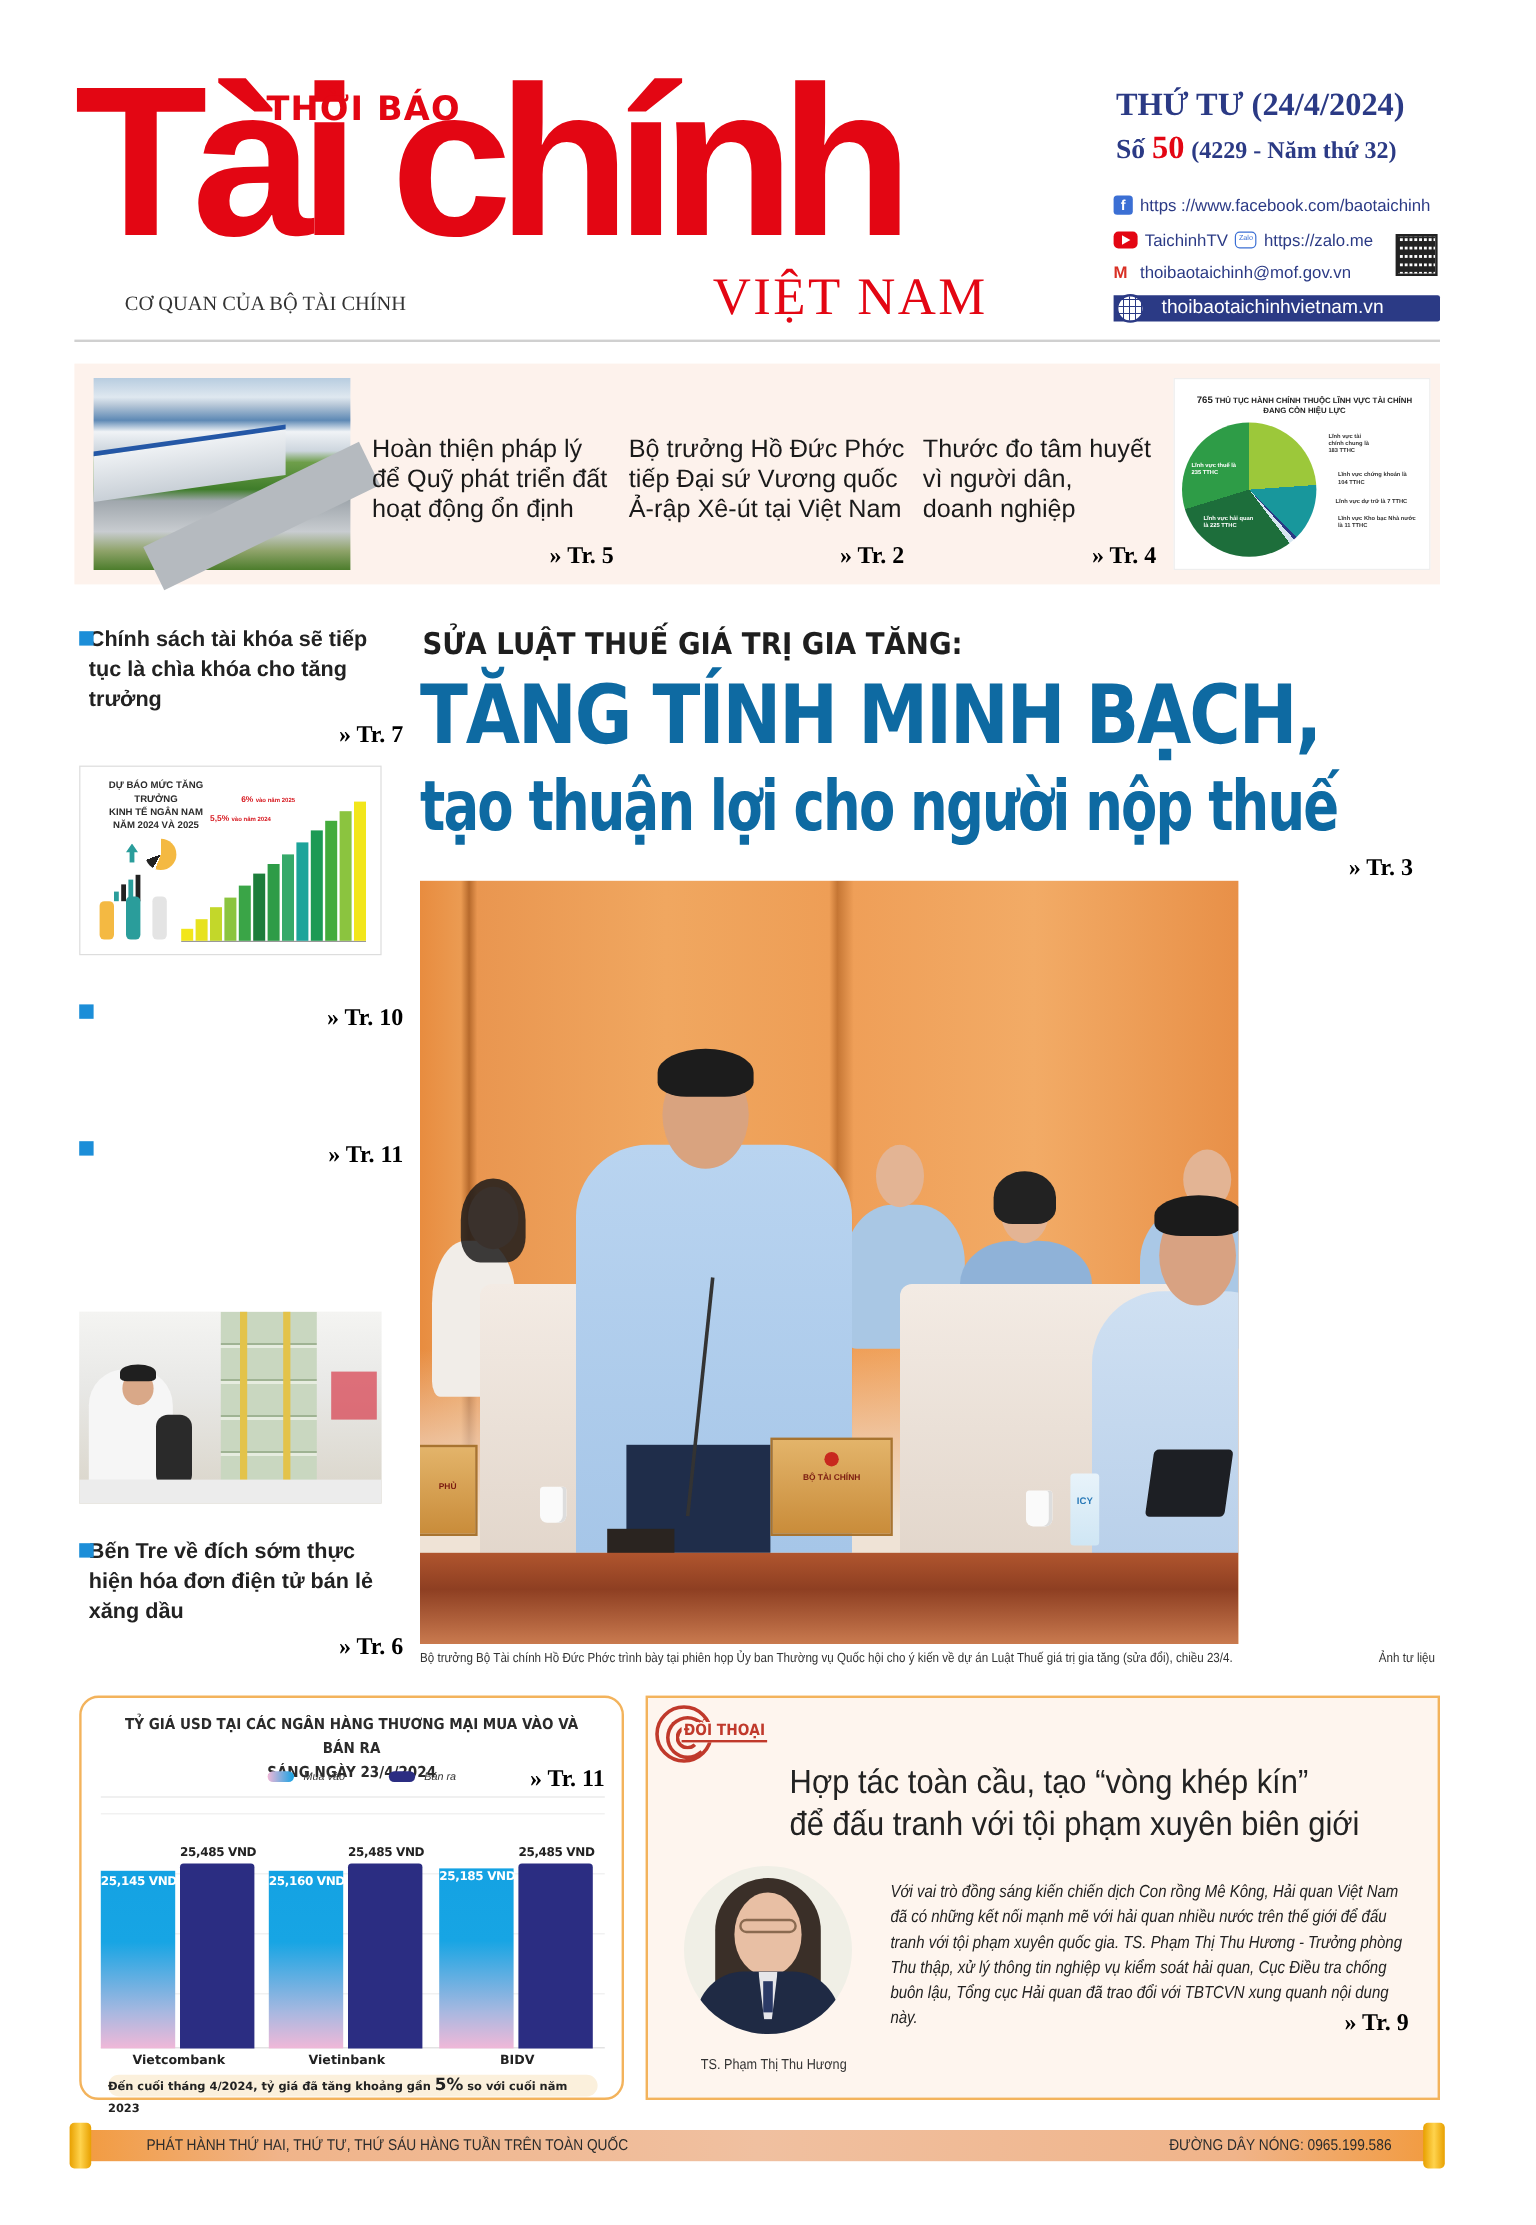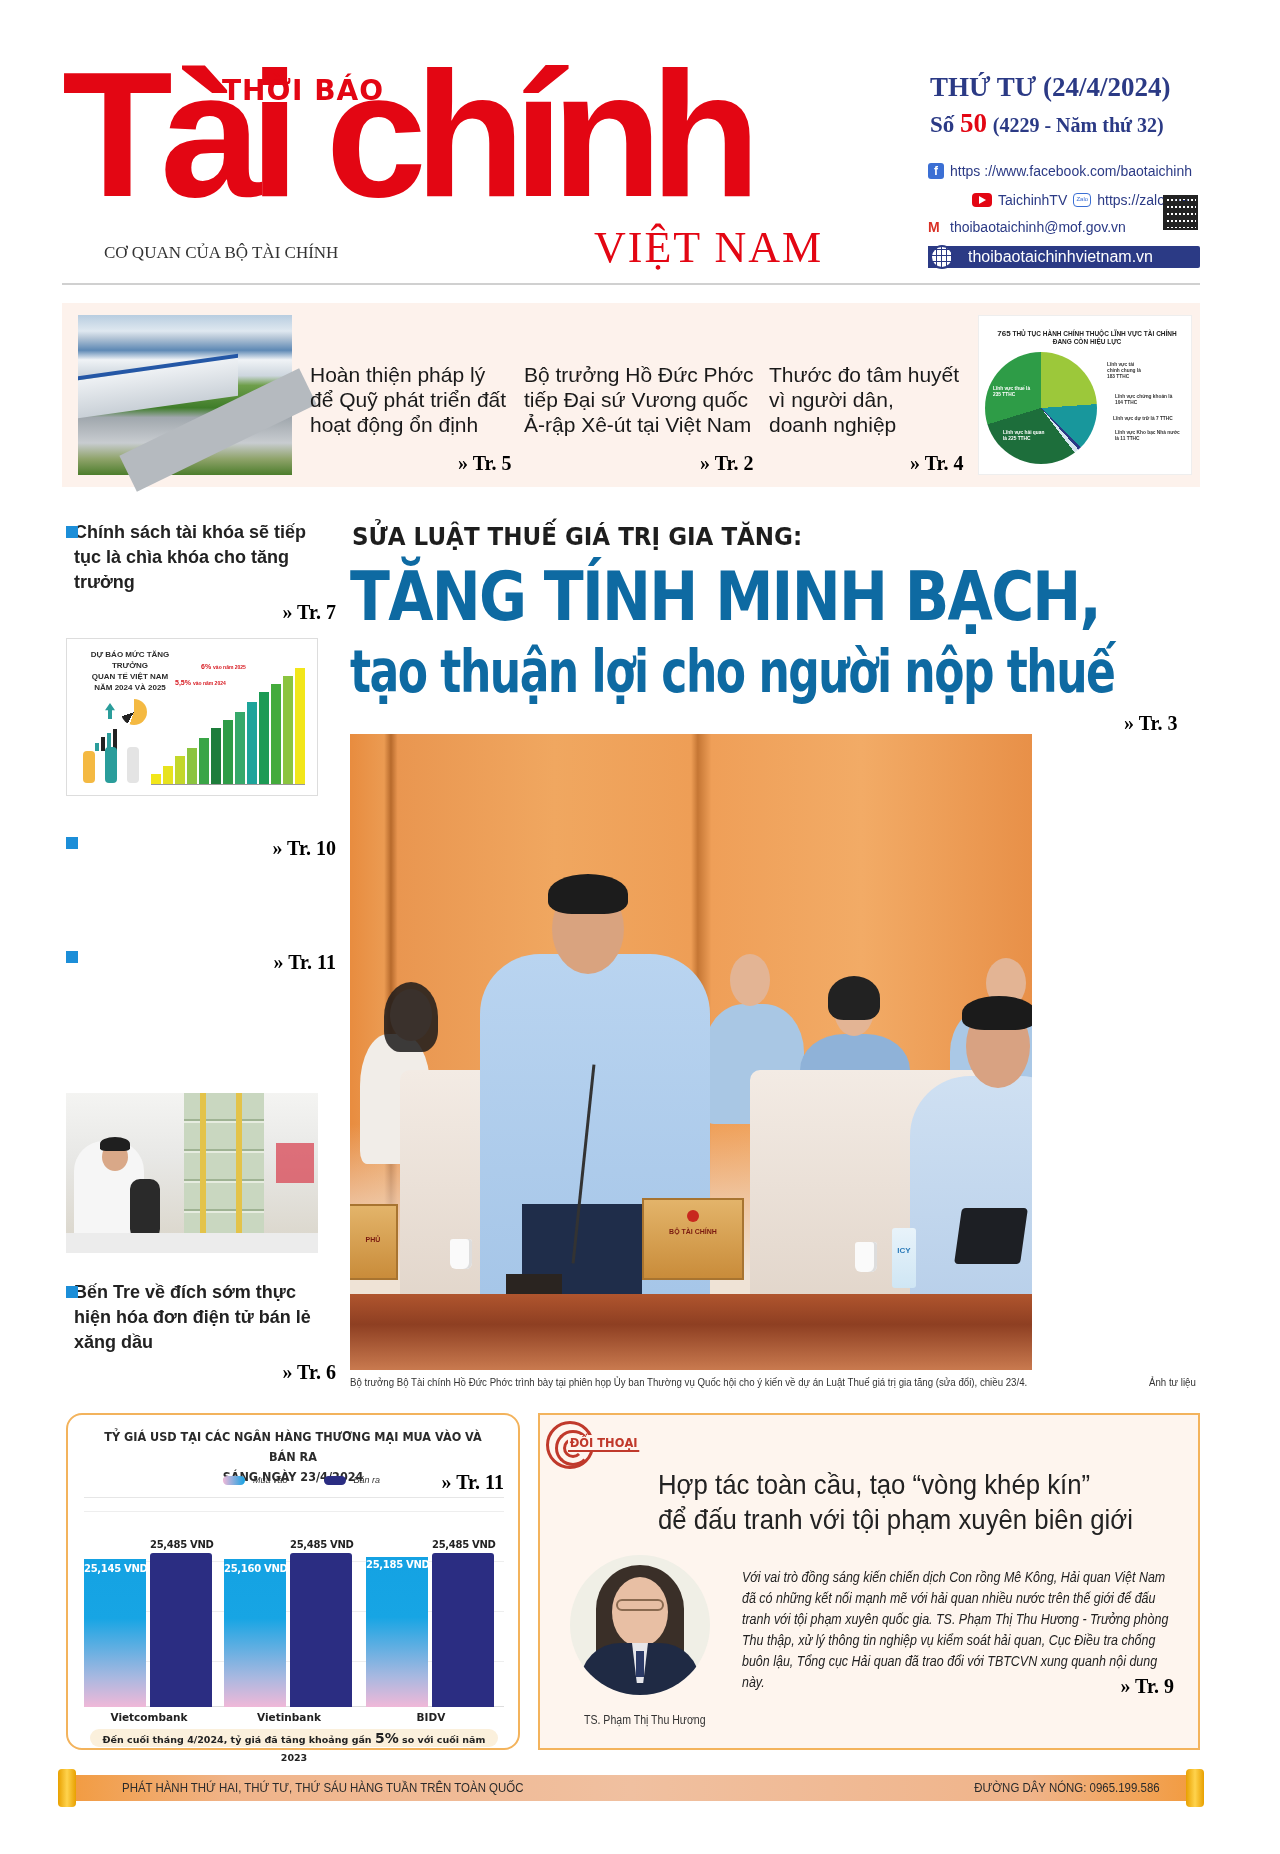"TaichinhTV" div.abs { margin-left: 44px -> none }
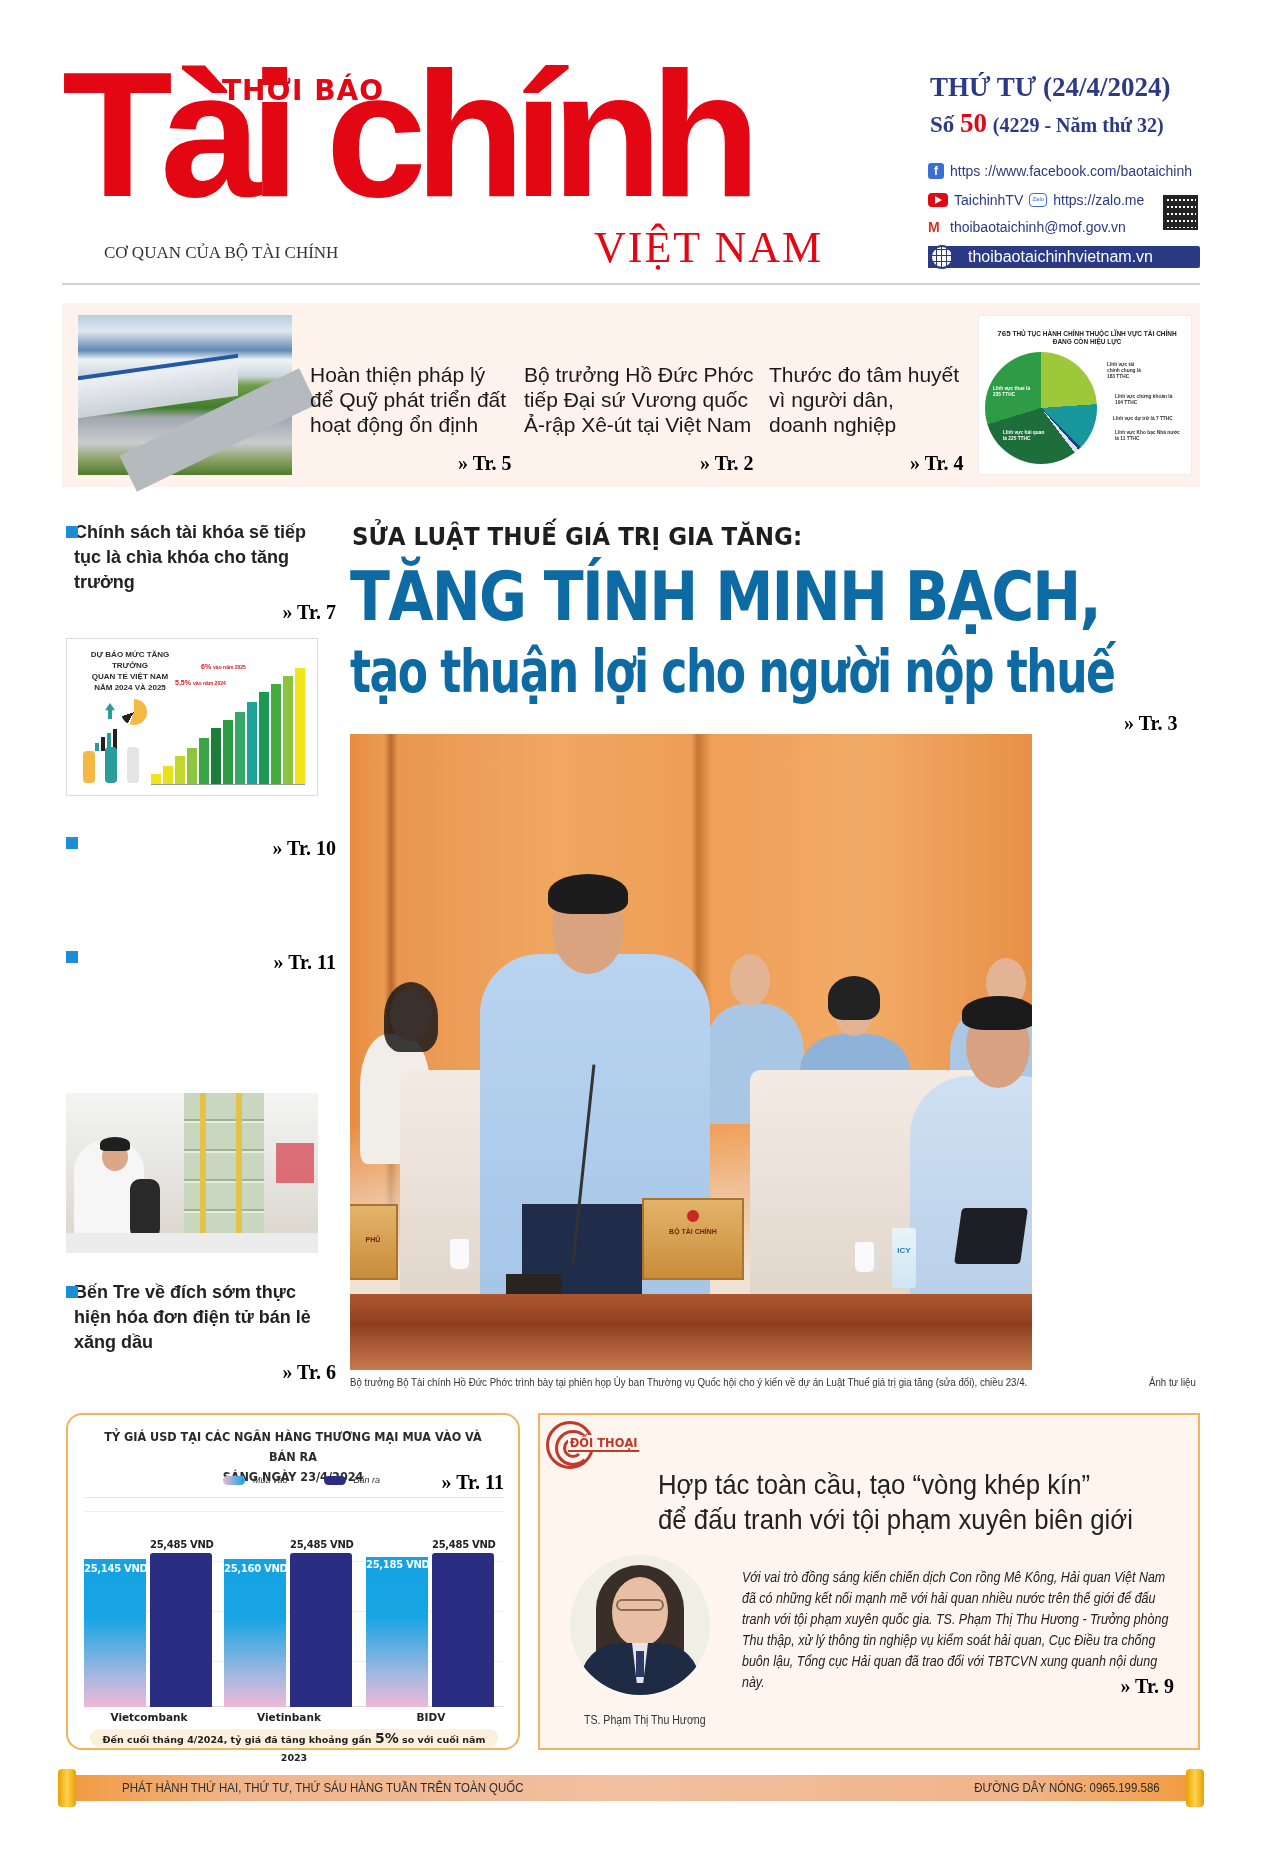"QUAN TẾ VIỆT NAM" div { text: QUAN TẾ VIỆT -> KINH TẾ NGÂN }
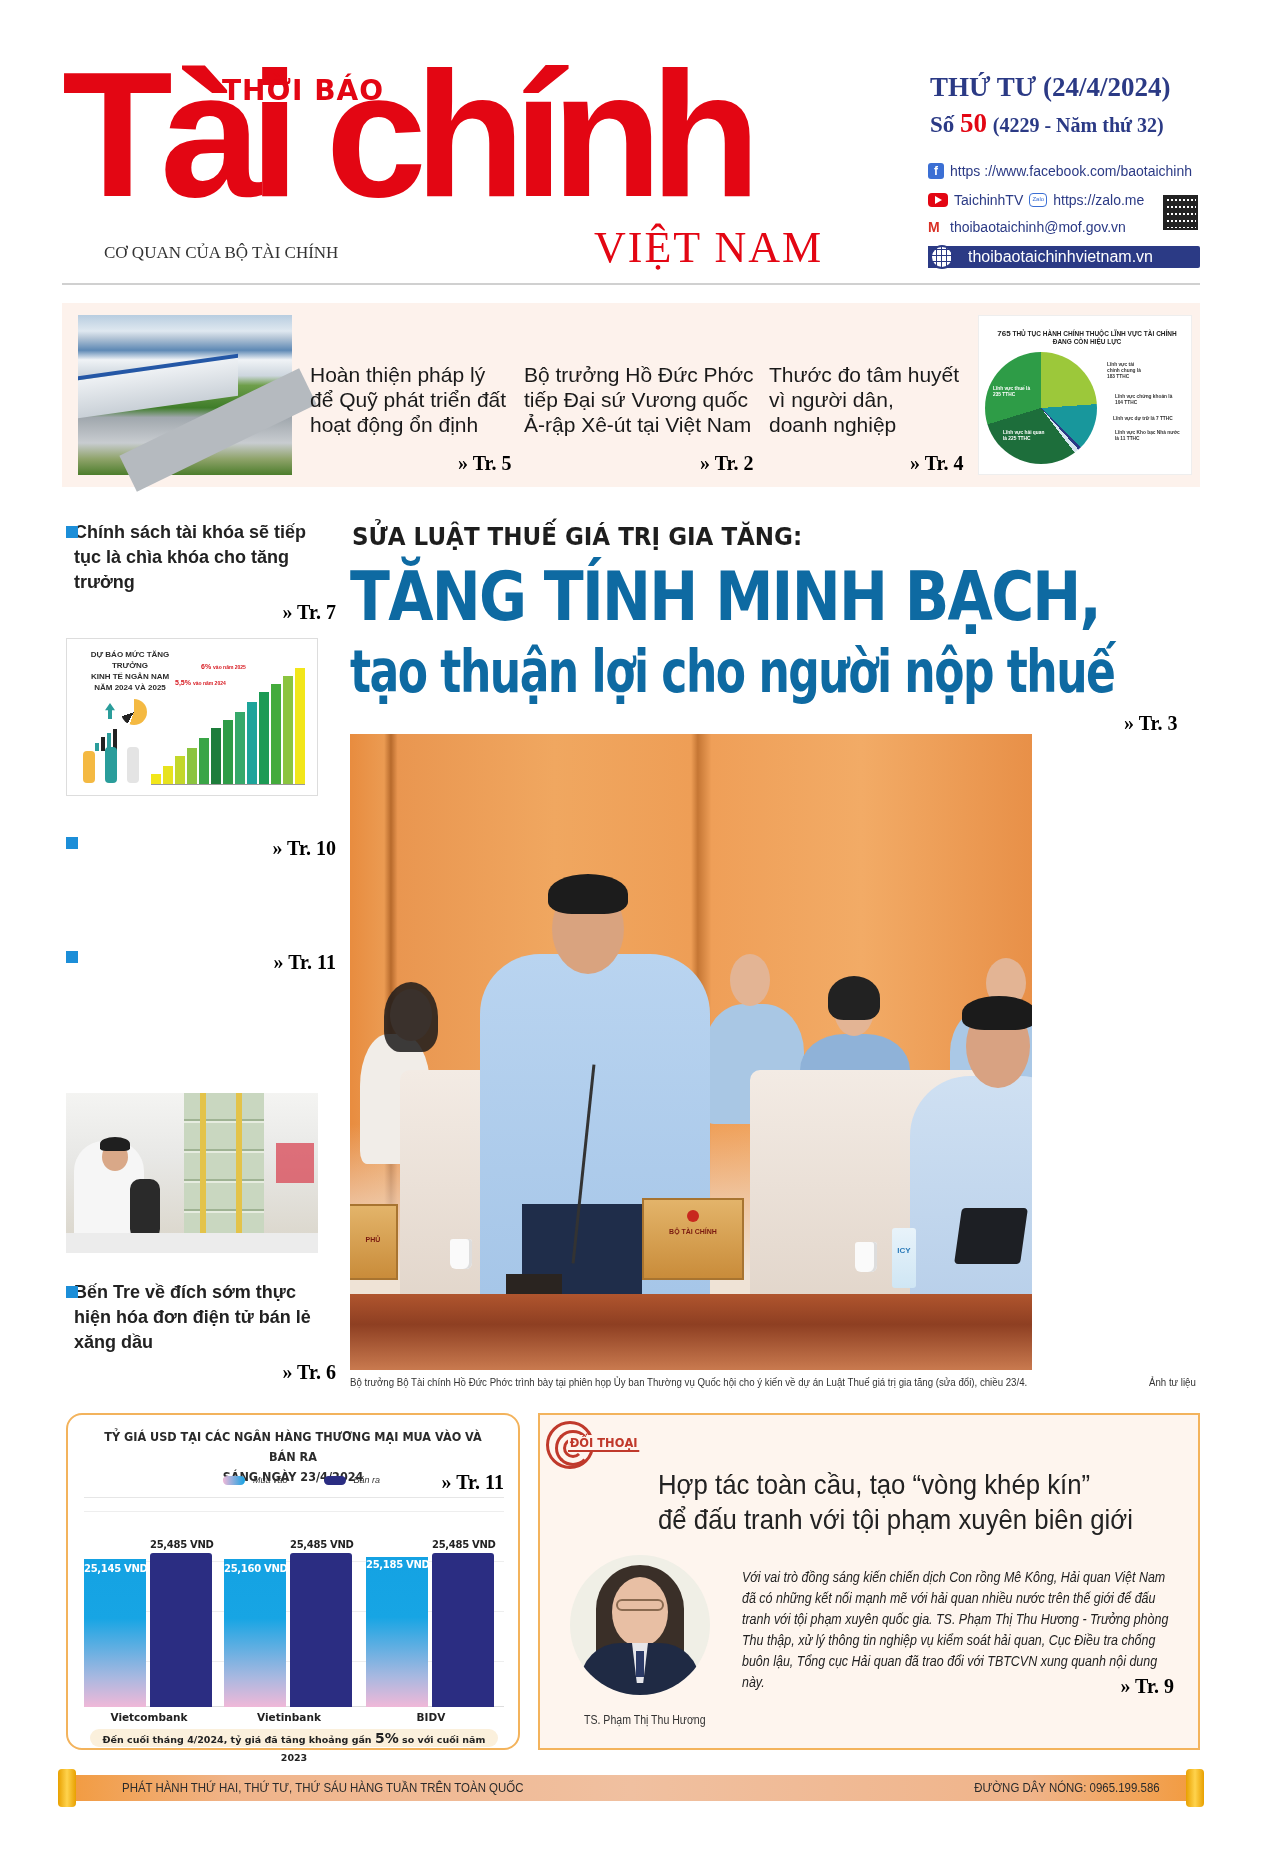"Đến cuối tháng 4/2024, tỷ" .fx-note { text-align: center -> left }
